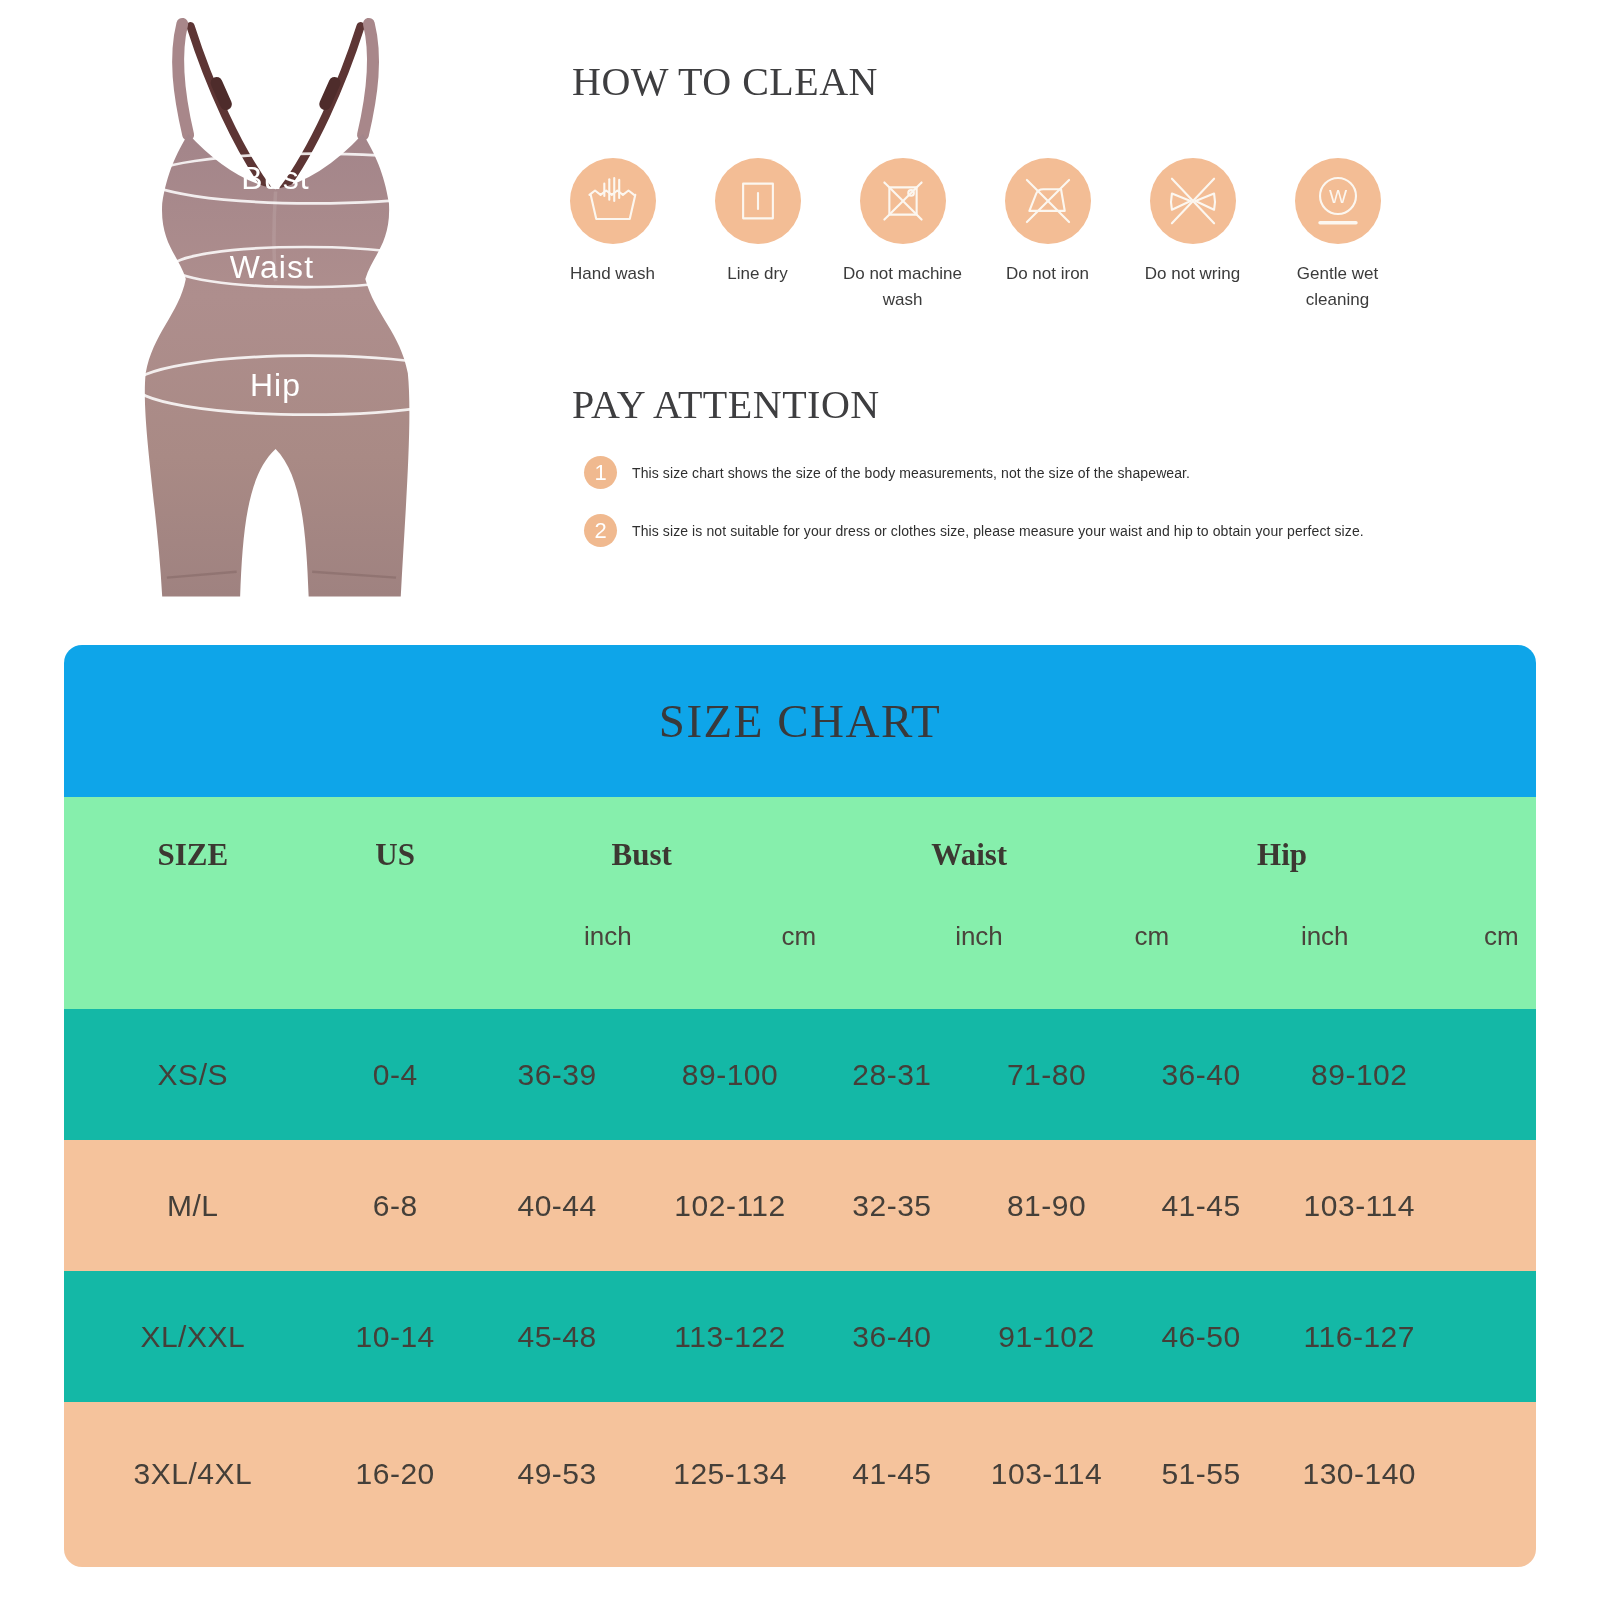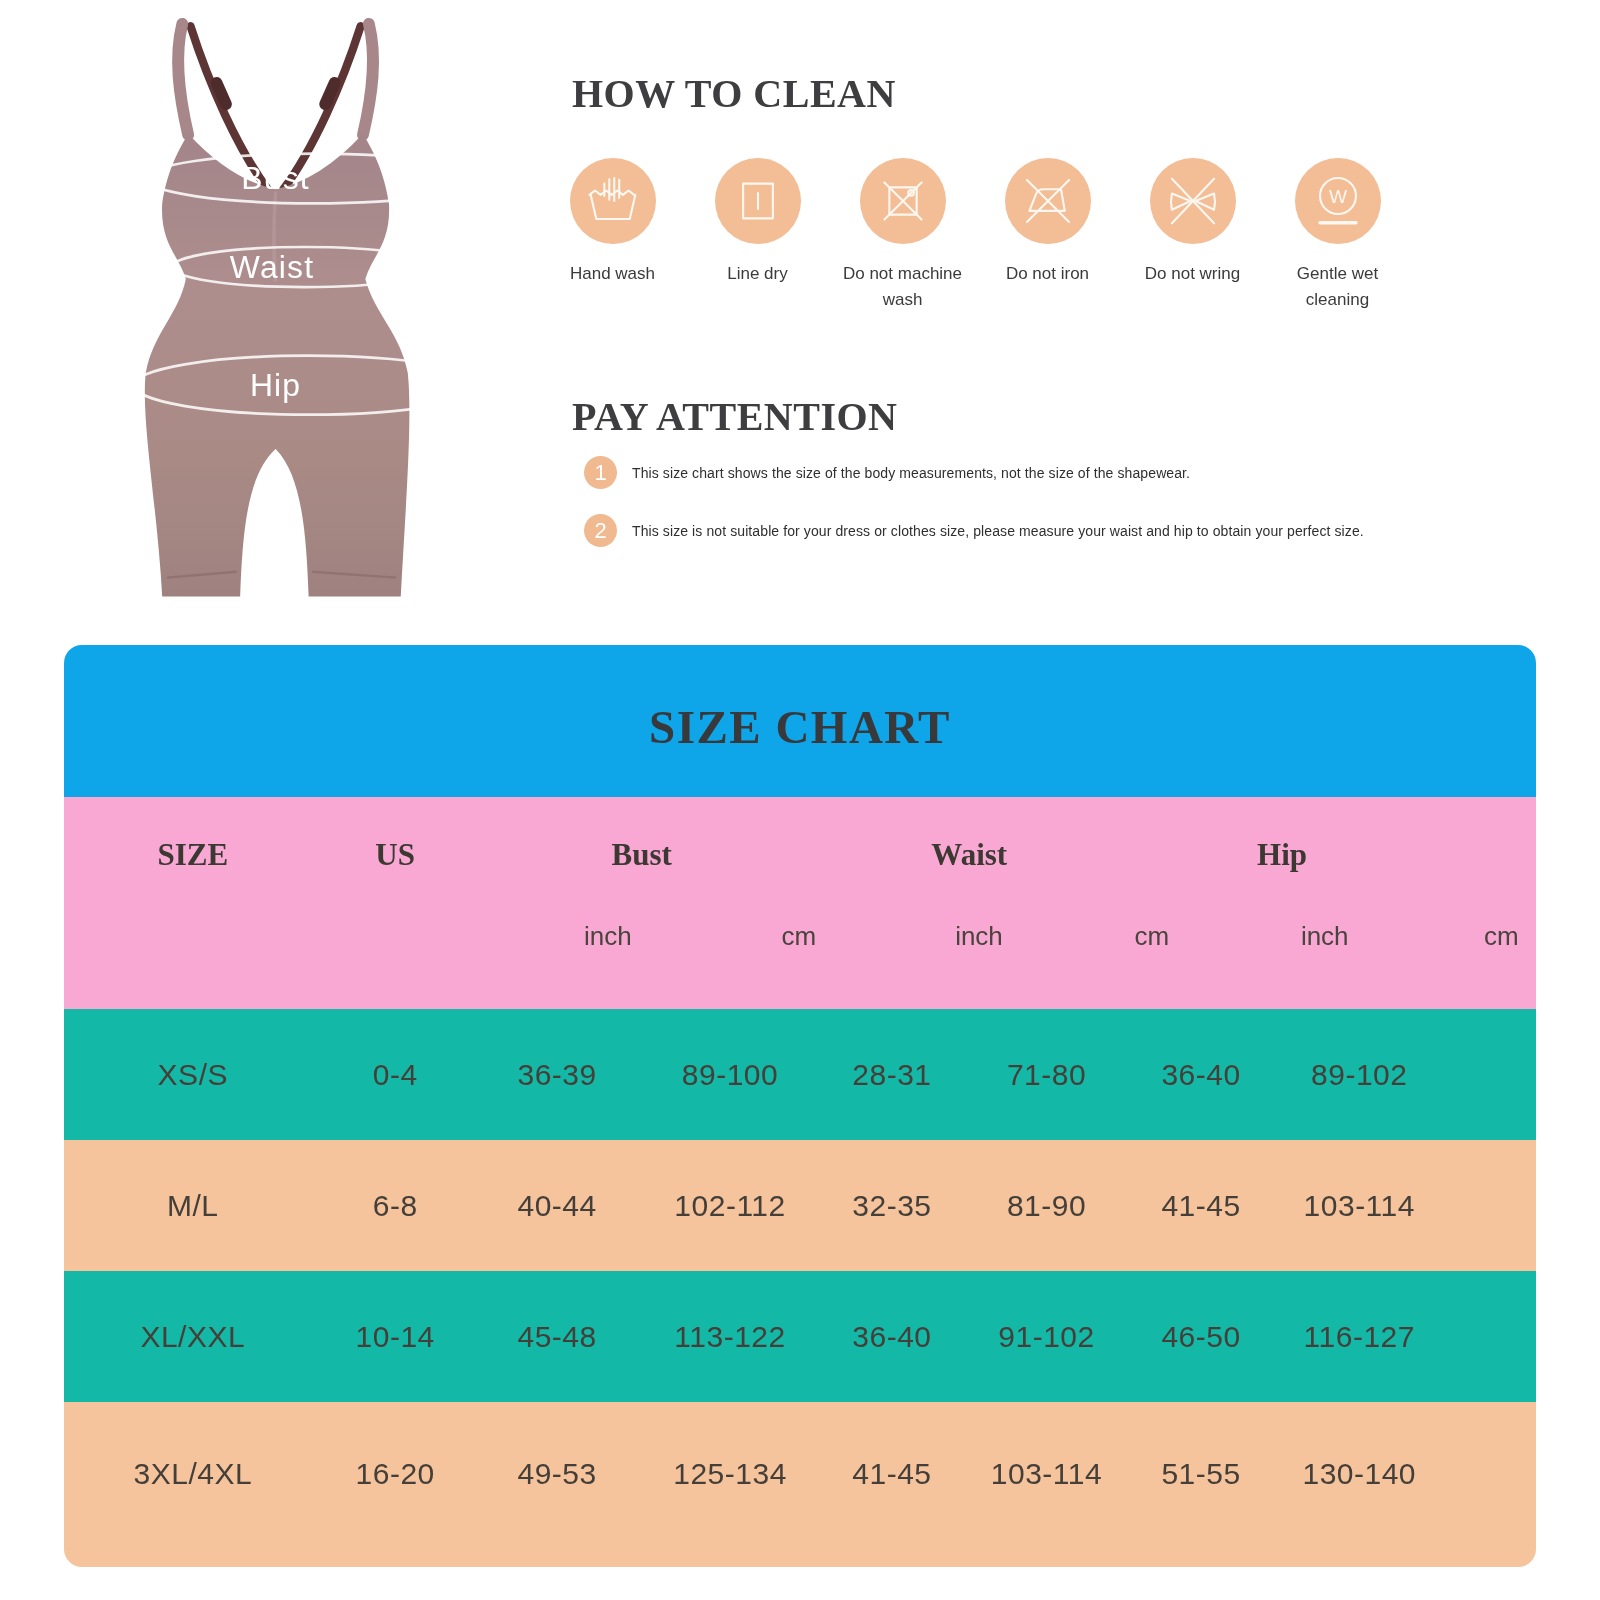"HOW TO CLEAN" .serif { font-weight: 700 -> 400; margin-top: 12px -> none }
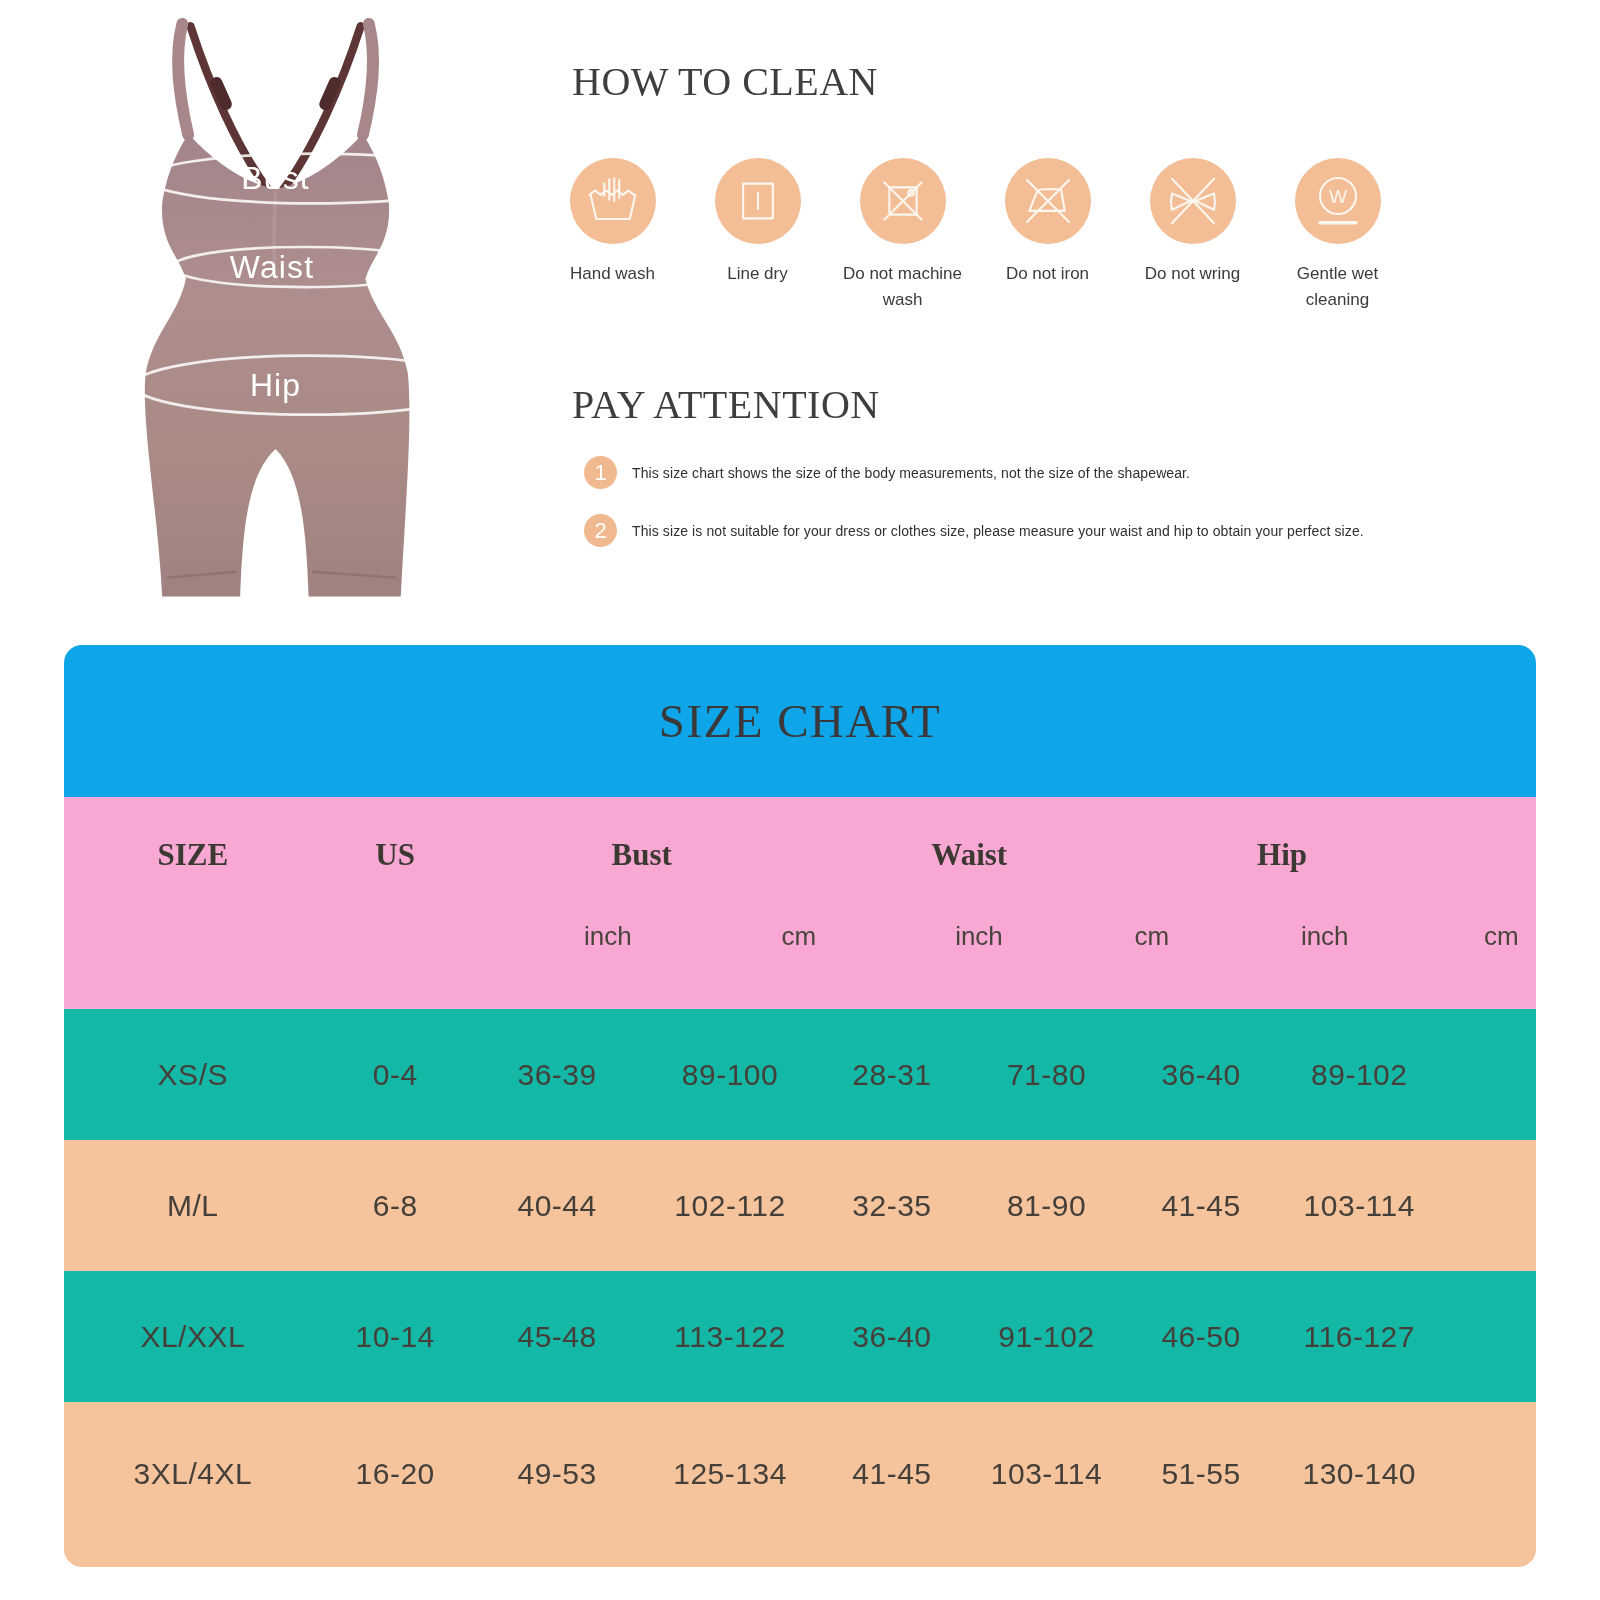"SIZE" .chart-header { background: #f9a8d4 -> #86efac }
